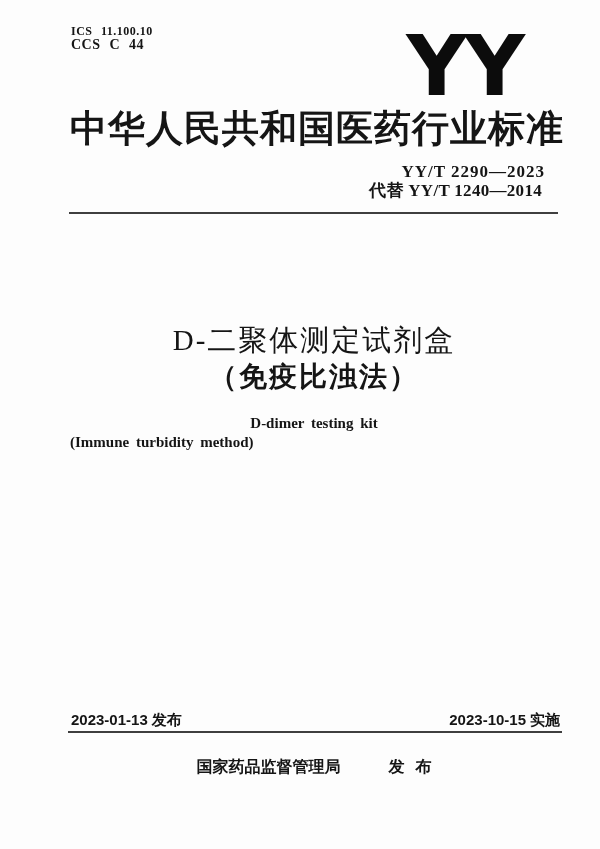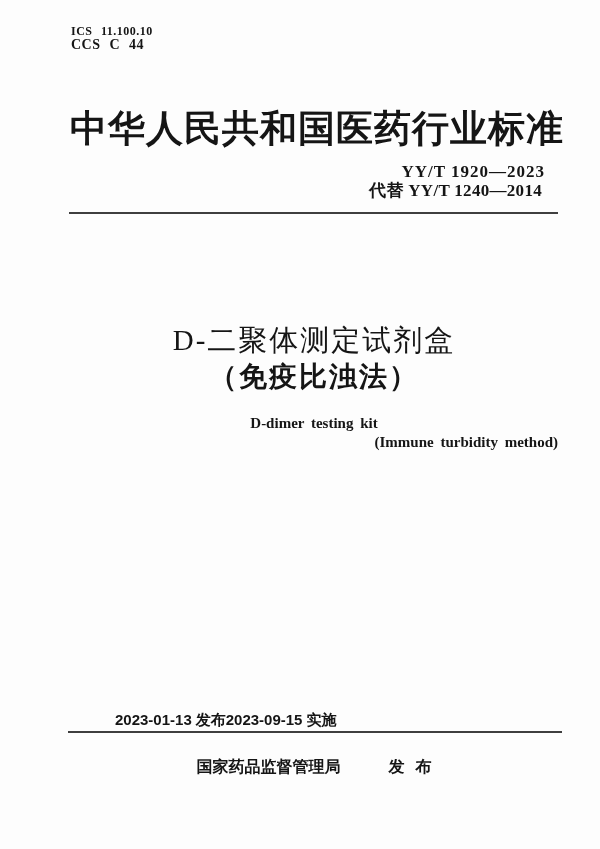"YY" div.abs { html: none -> <div>YY</div> }
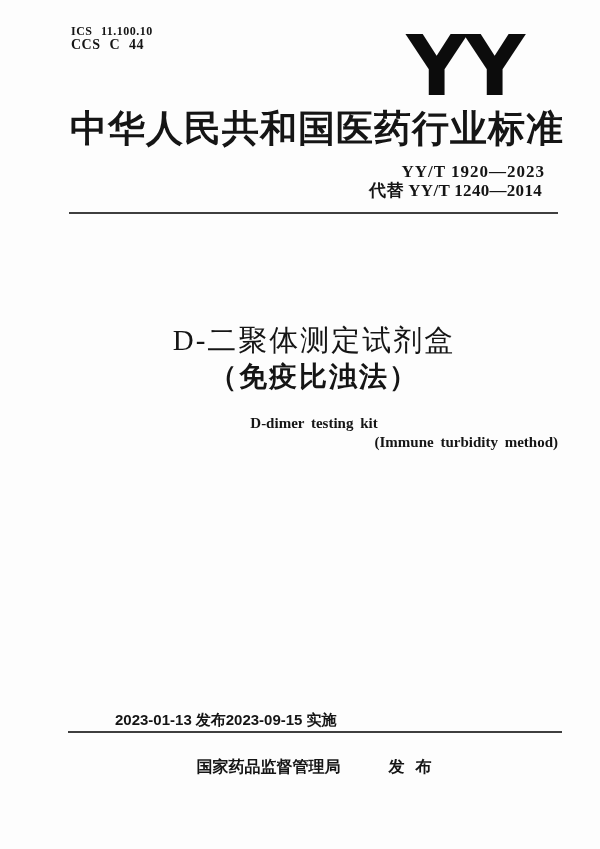"YY/T 1920—2023" div.abs { text: 1920 -> 2290 }
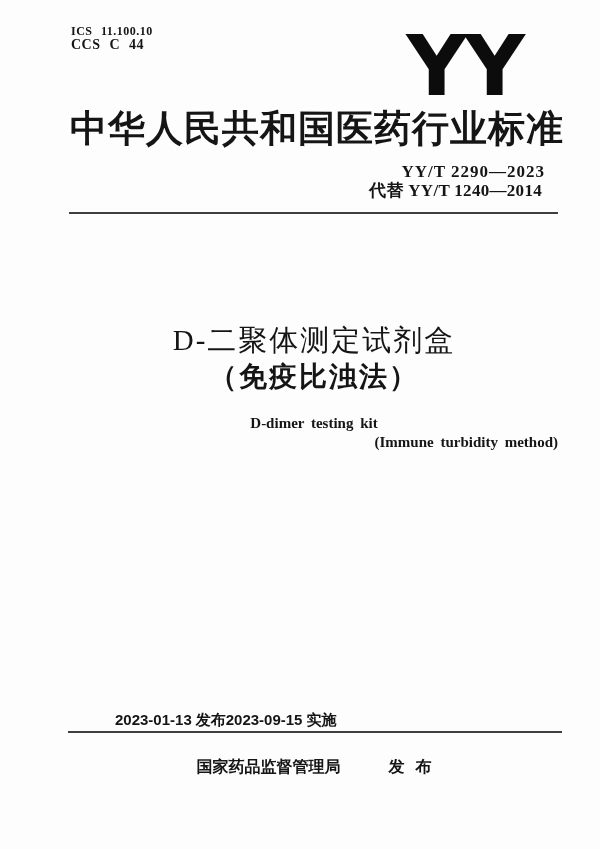"(Immune turbidity method)" .title-en2 { text-align: right -> left }
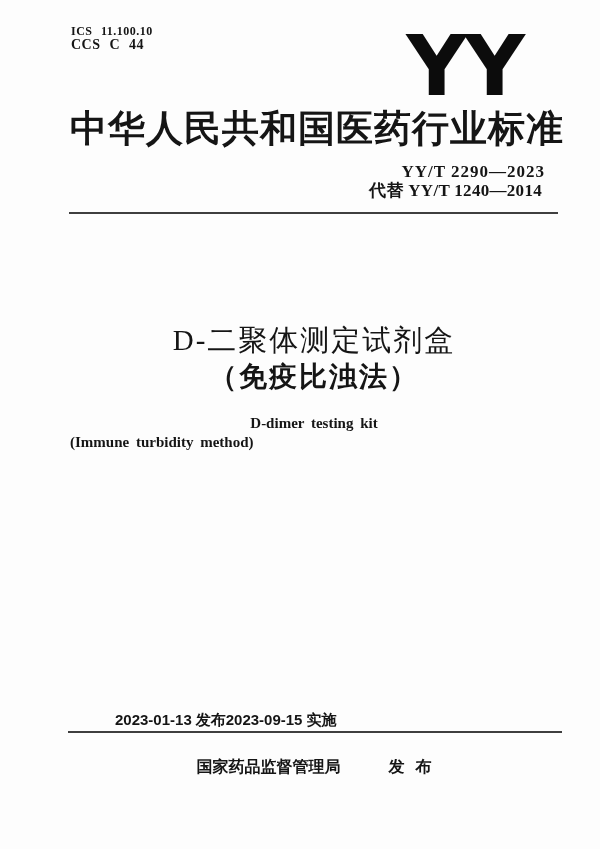"2023-01-13 发布" .dates-row { justify-content: flex-start -> space-between; margin-left: 44px -> none }
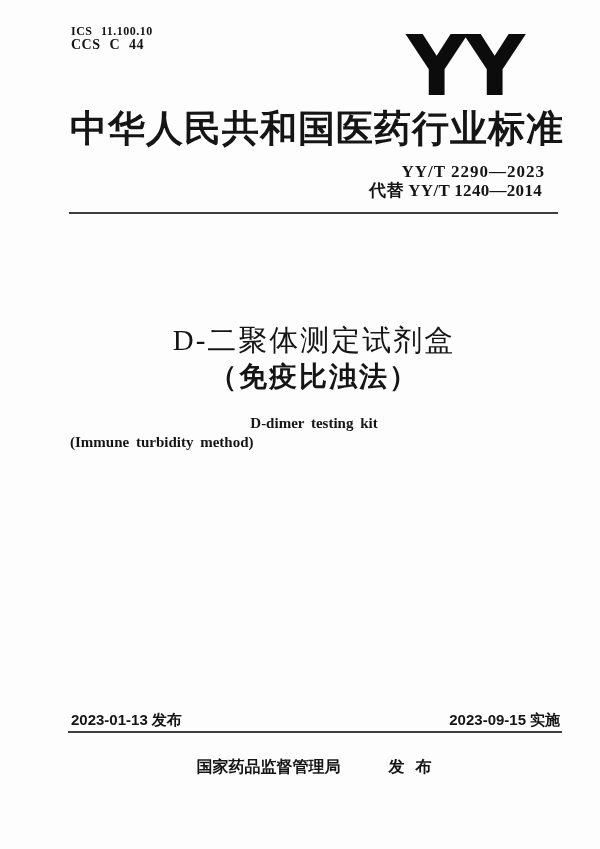"2023-09-15" span { text: 2023-09-15 -> 2023-10-15 }
